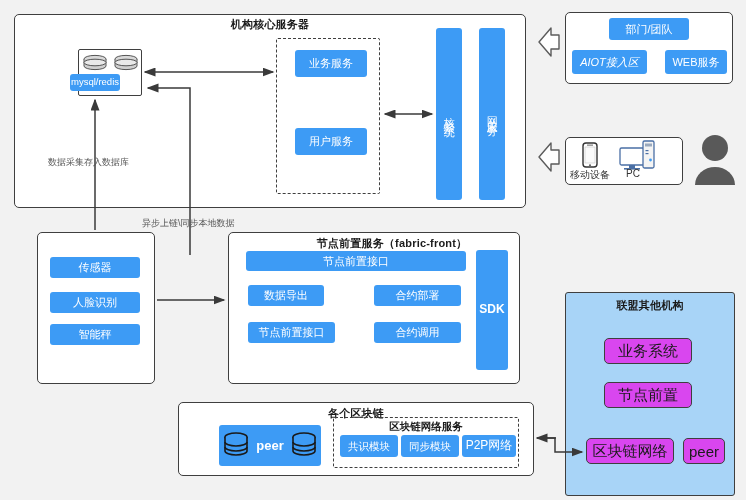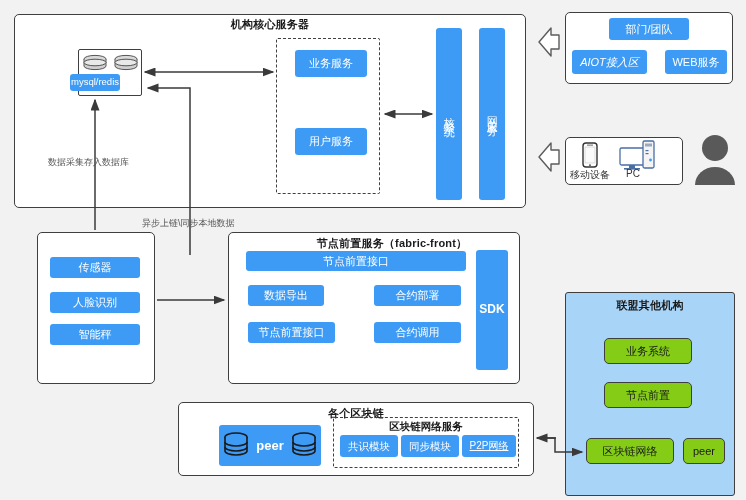"业务系统" .whitebox { background: #84cc16 -> #d946ef; font-size: 11px -> 15px }
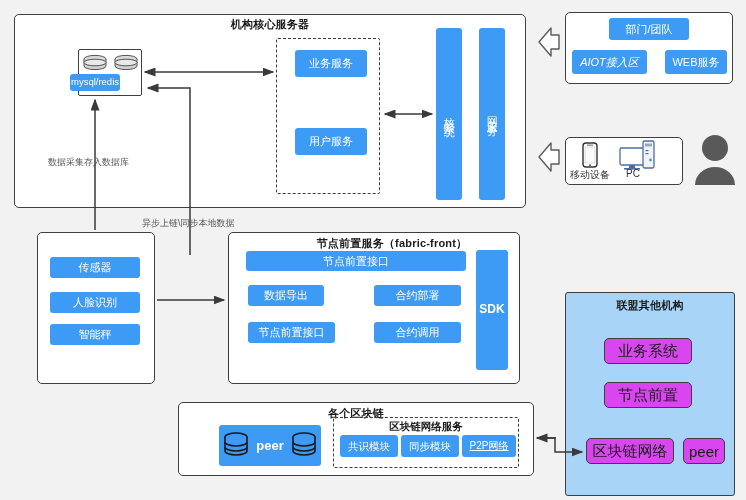"P2P网络" div.bluebox { font-size: 10px -> 12px; text-decoration: underline -> none }
